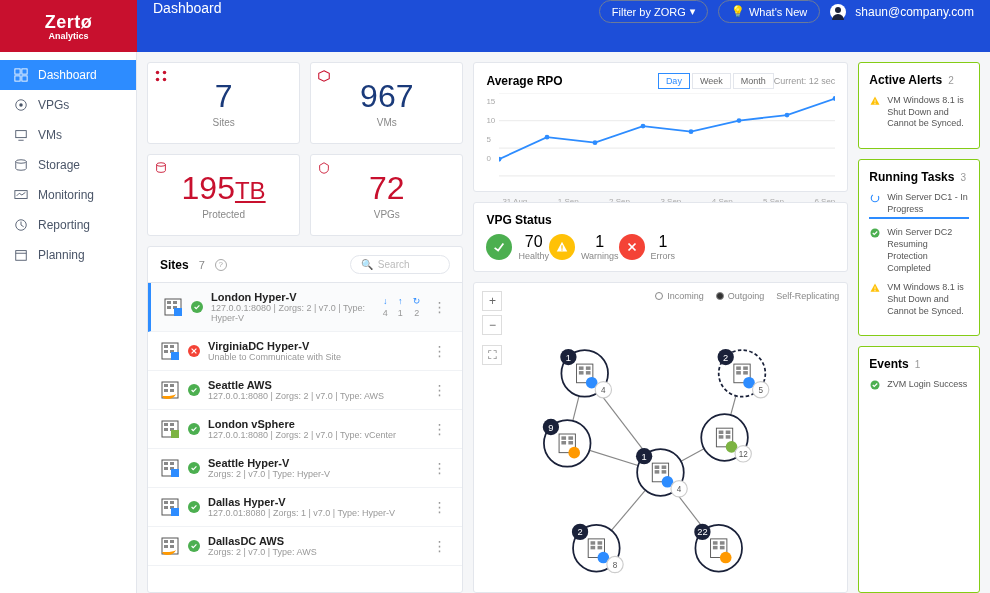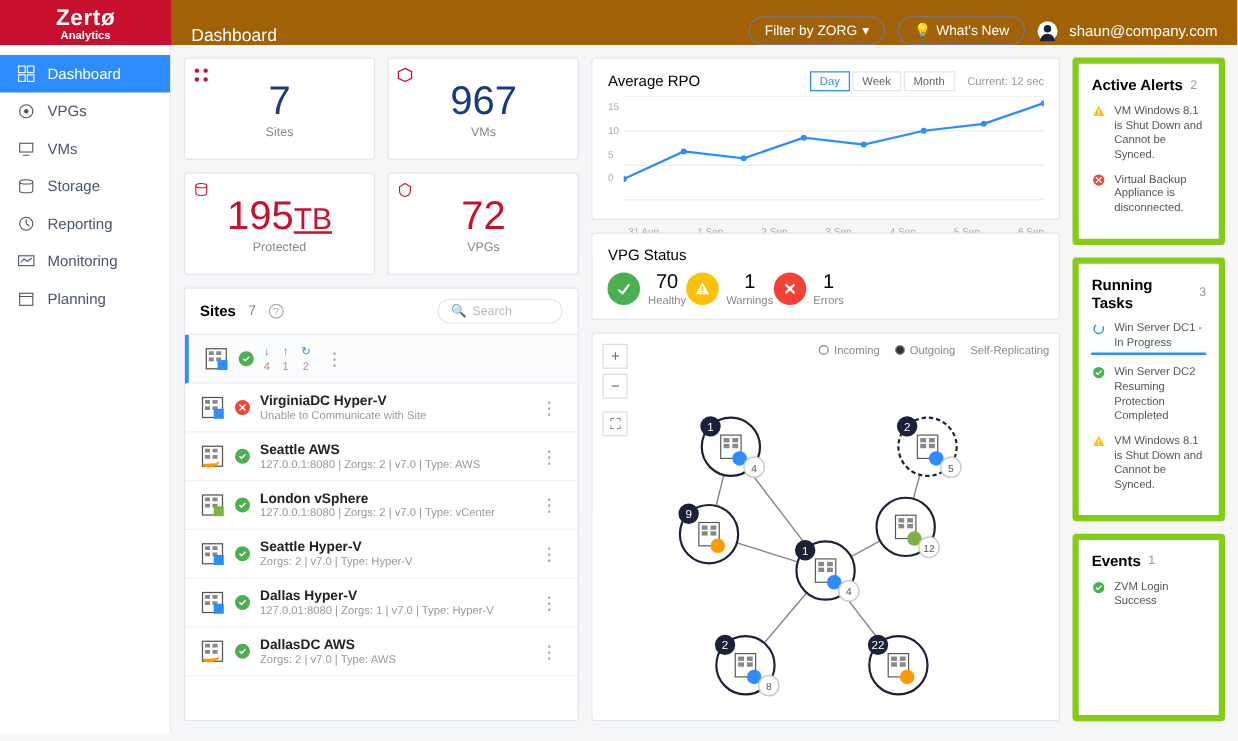"Zertø" .header { align-items: flex-end -> flex-start; background: #a16207 -> #1d4ed8; height: 36px -> 52px }
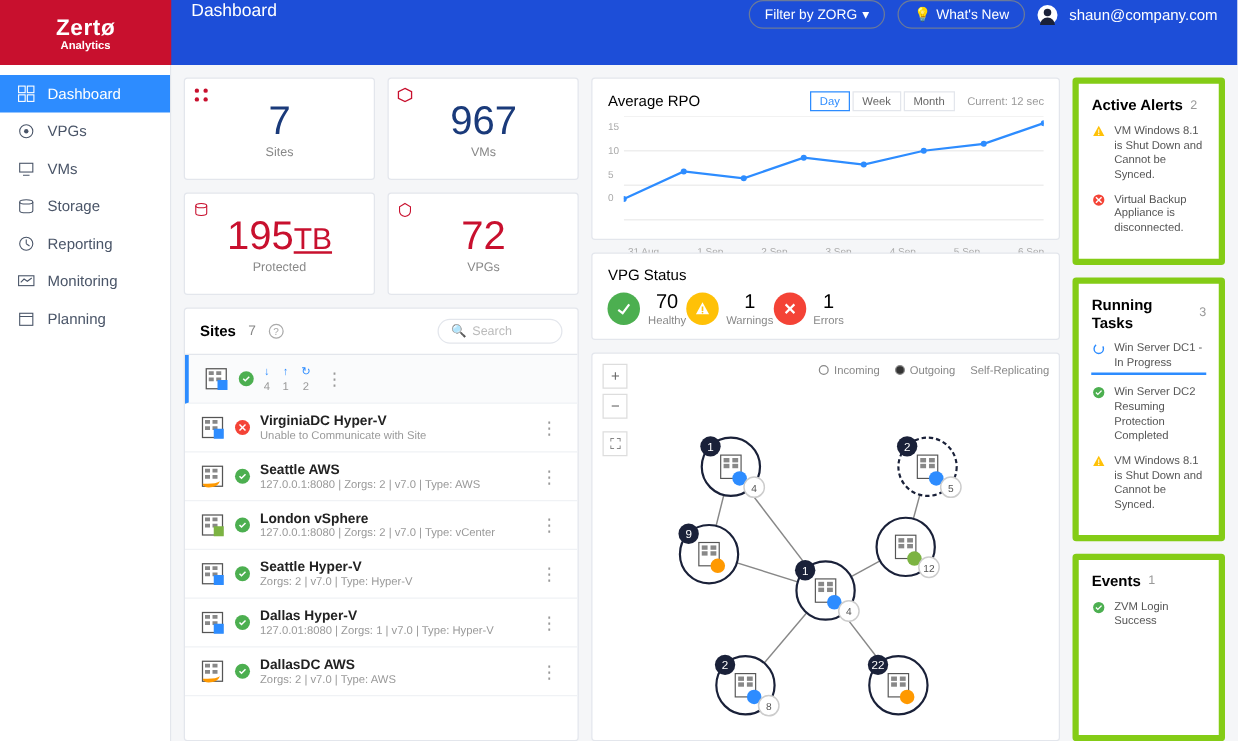"Average RPO" .rpo-title { font-weight: 400 -> 700 }
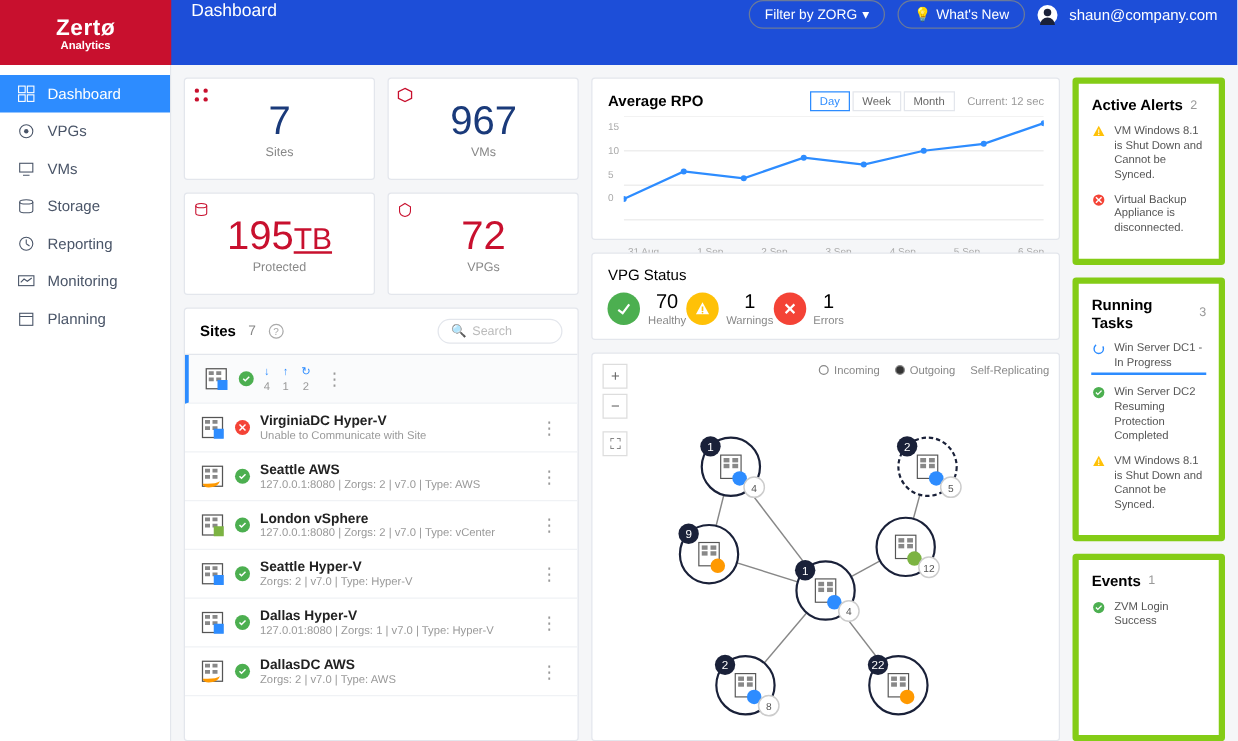"Day" .rpo-tabs { margin-right: 10px -> 0 }
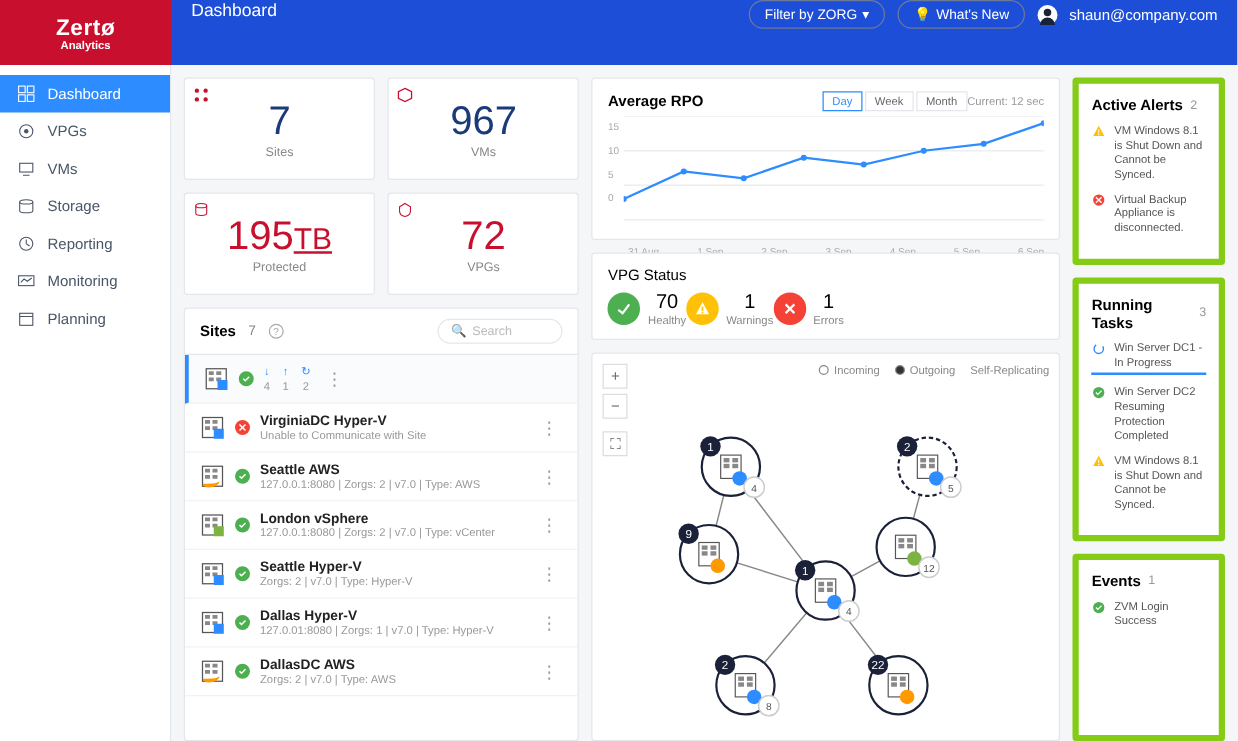"Active Alerts" .panel { border: 5px solid #84cc16 -> 1px solid #84cc16 }
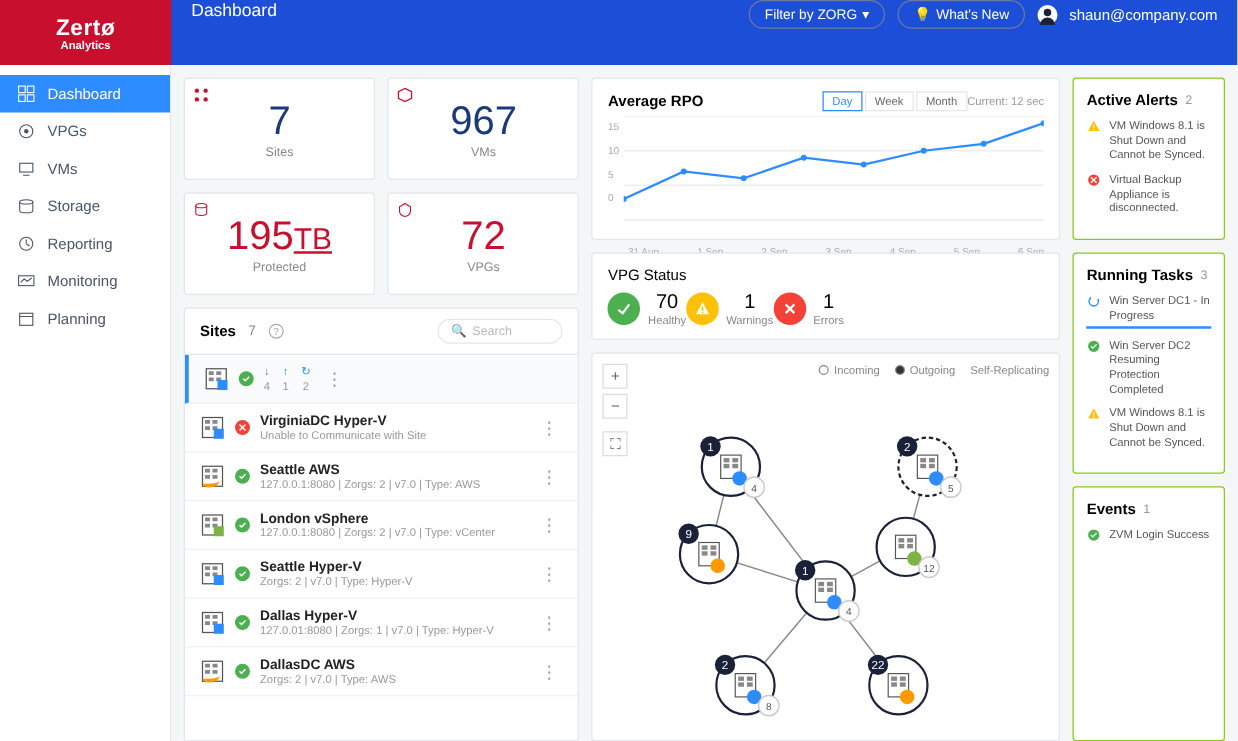"Virtual Backup Appliance is" div.alert-item { html: <div> <svg> <circle></circle> <line></line> <line></line> </svg> <span>Virtual Backup Appliance is disconnected.</span> </div> -> none }
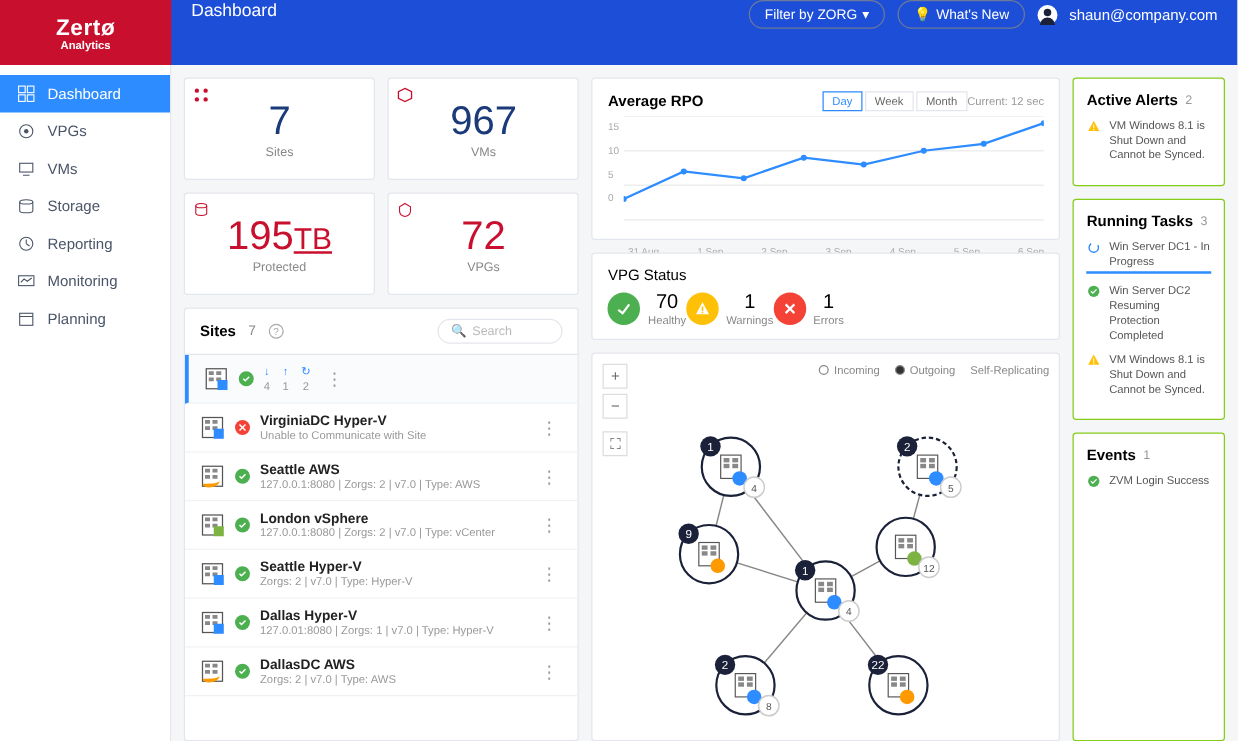"Reporting" div.side-item { order: before "Monitoring" -> after "Monitoring" }
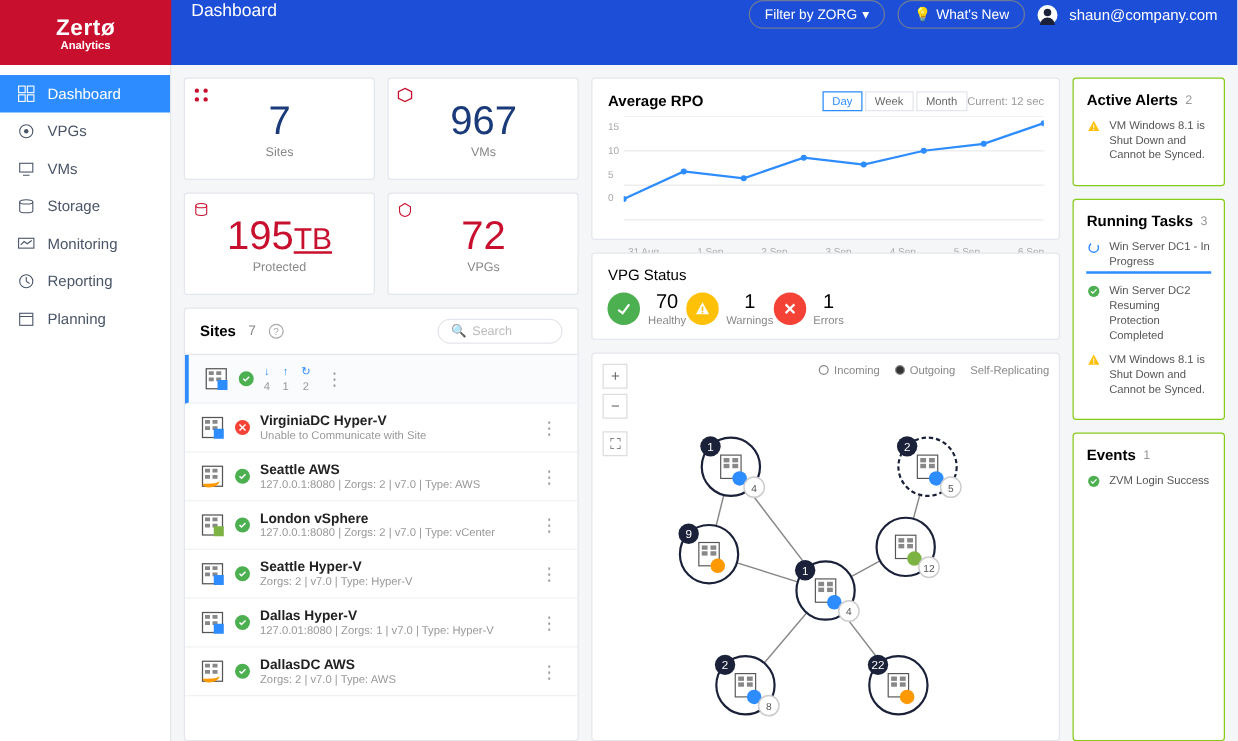"VPG Status" .vpg-title { font-weight: 400 -> 700 }
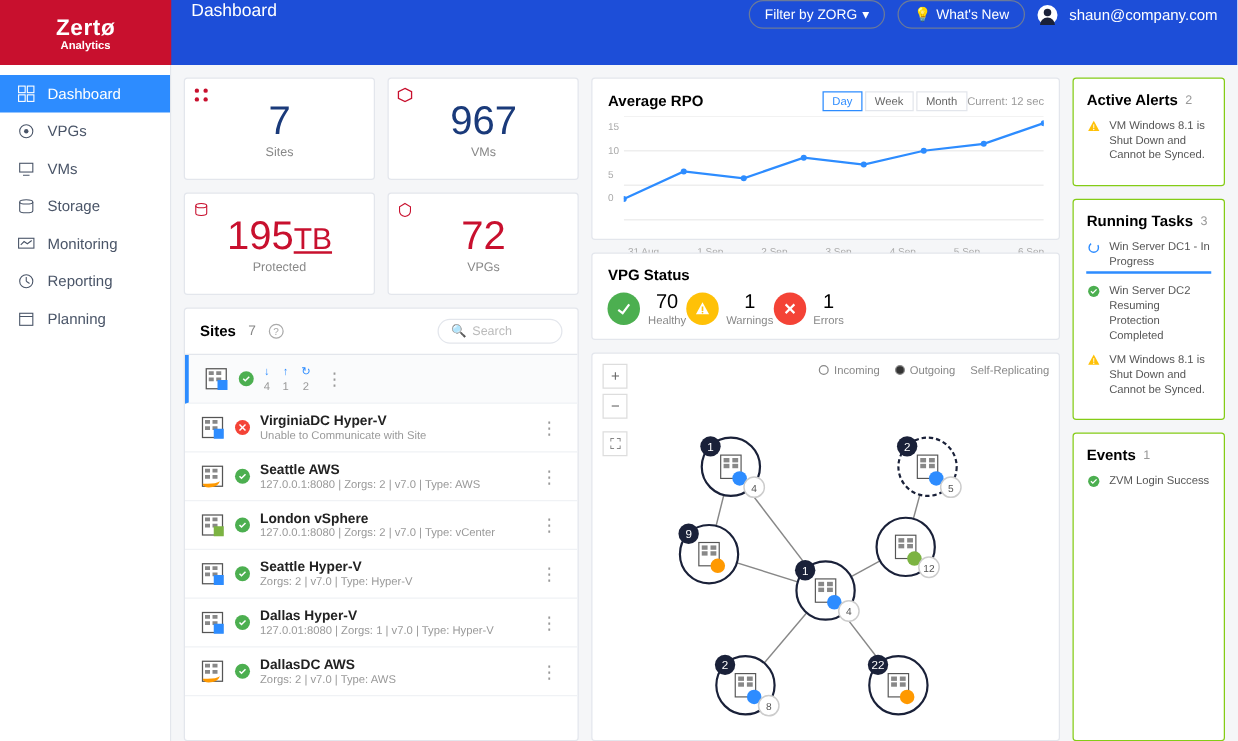"London Hyper-V" div.site-info { html: none -> <div> <div>London Hyper-V</div> <div>127.0.0.1:8080 | Zorgs: 2 | v7.0 | Type: Hyper-V</div> </div> }
